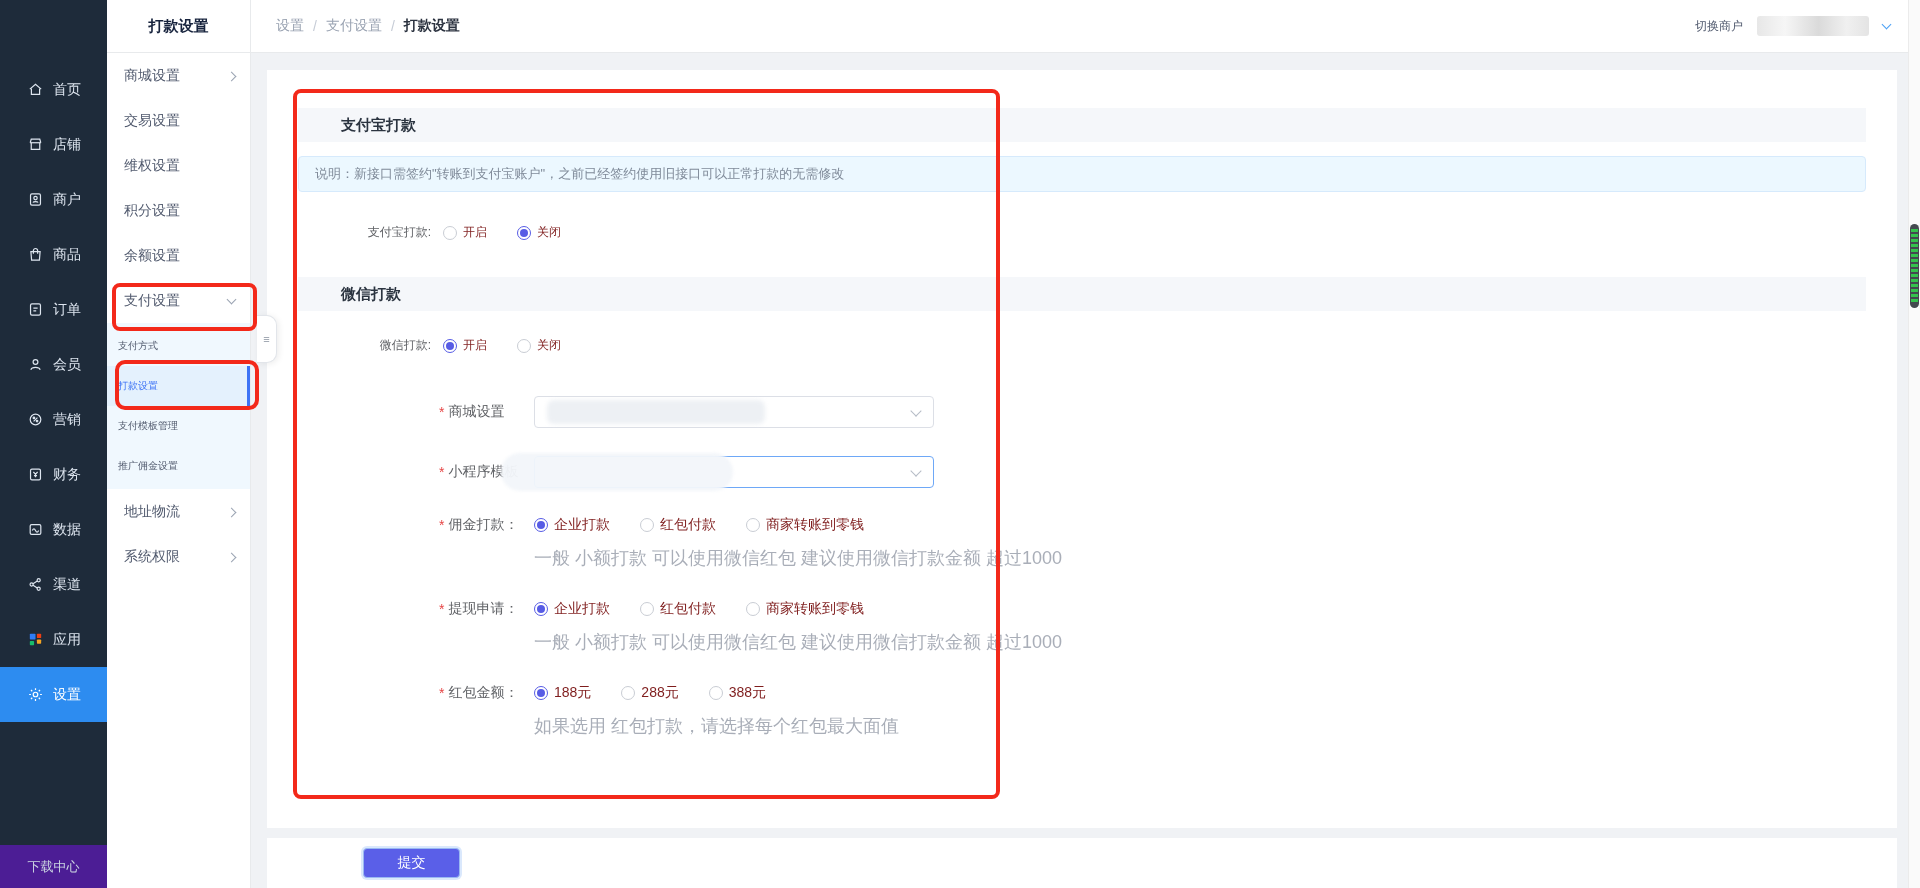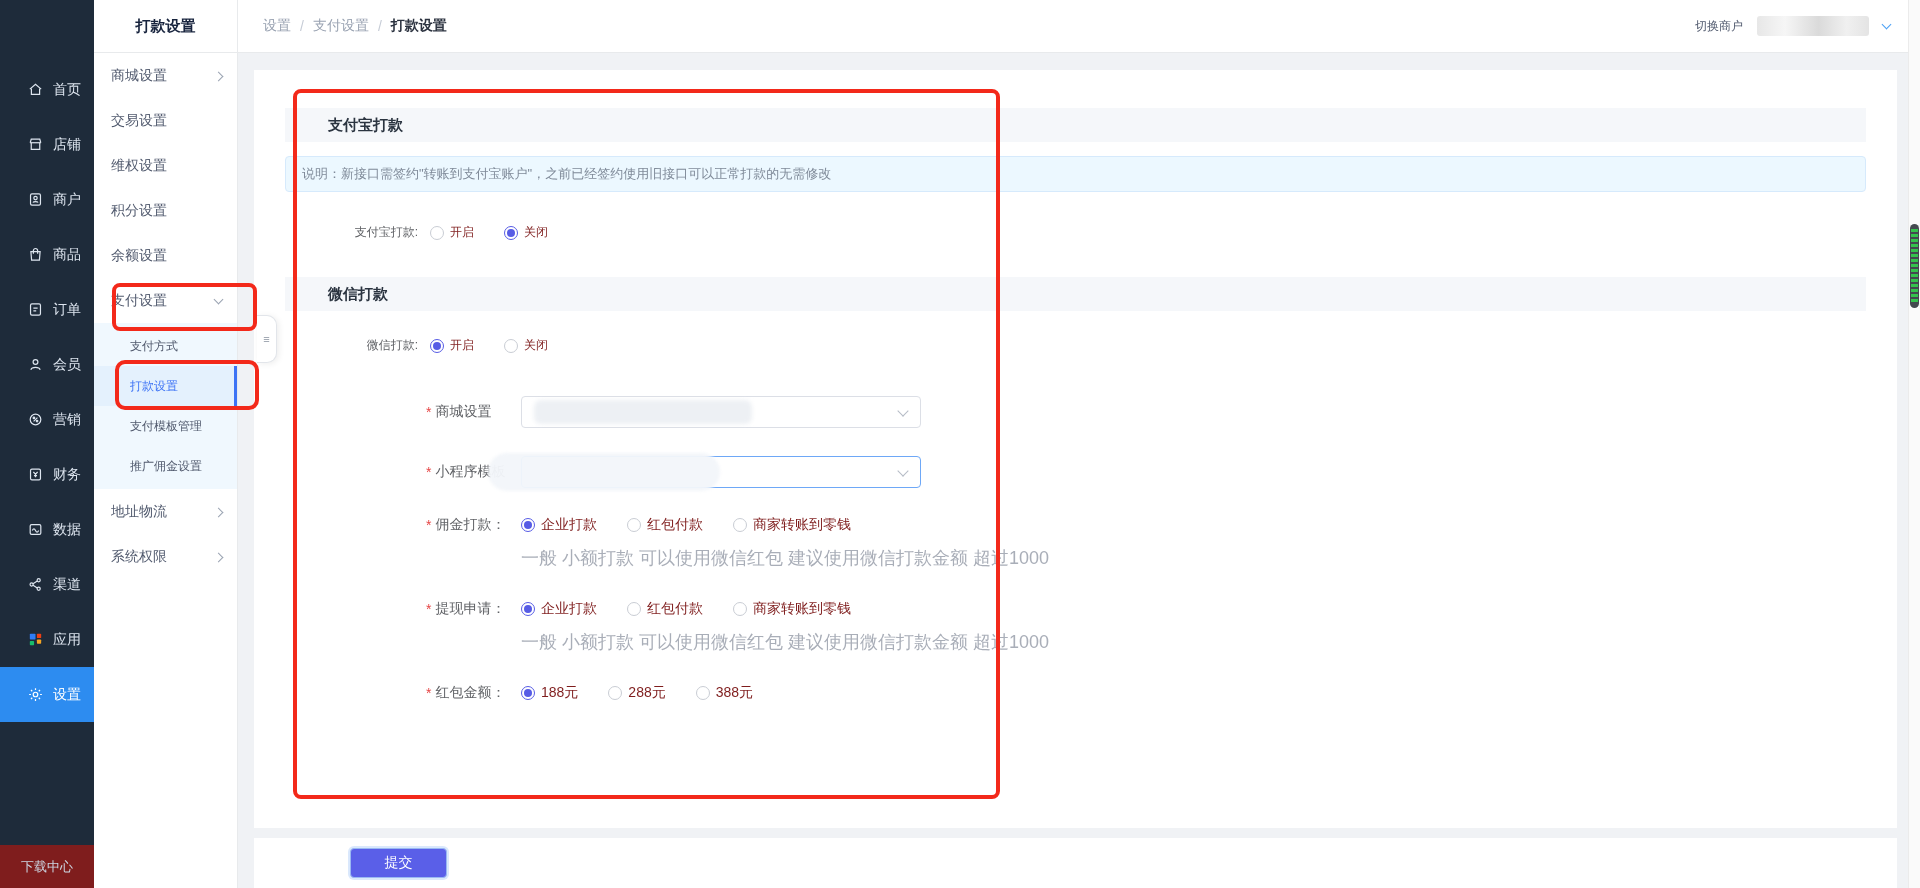"首页" .nav { width: 94px -> 107px }
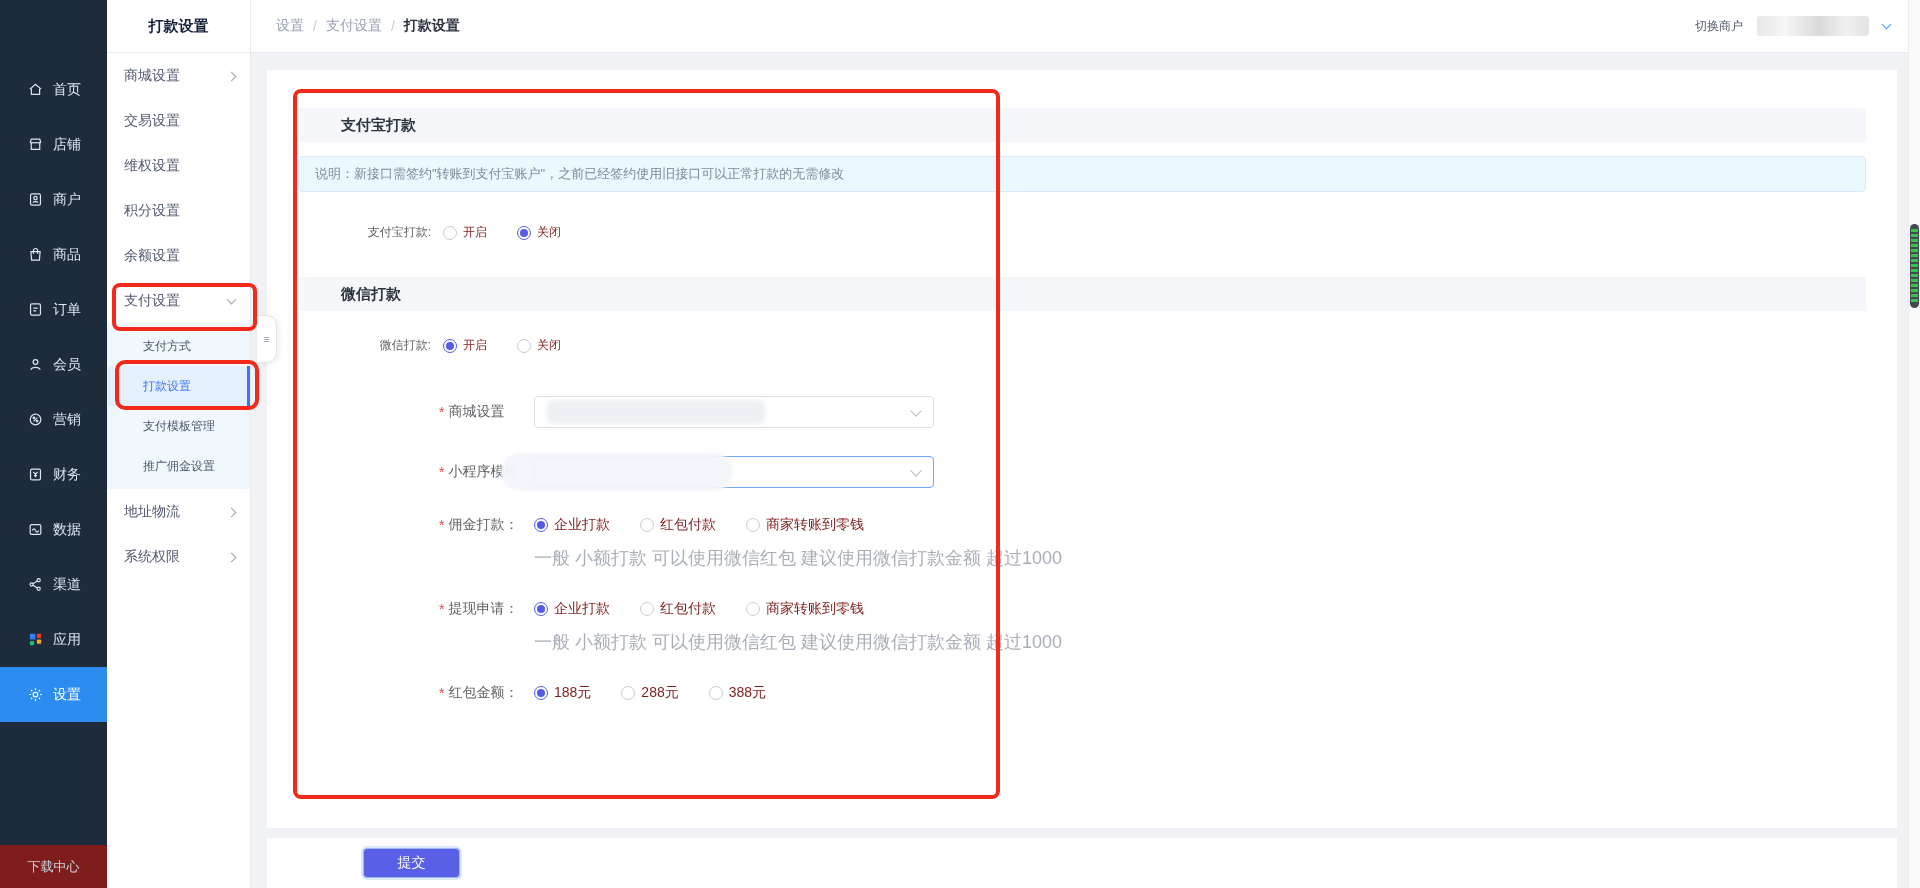"支付方式" .sub-item { font-size: 12px -> 10px; padding-left: 36px -> 11px }
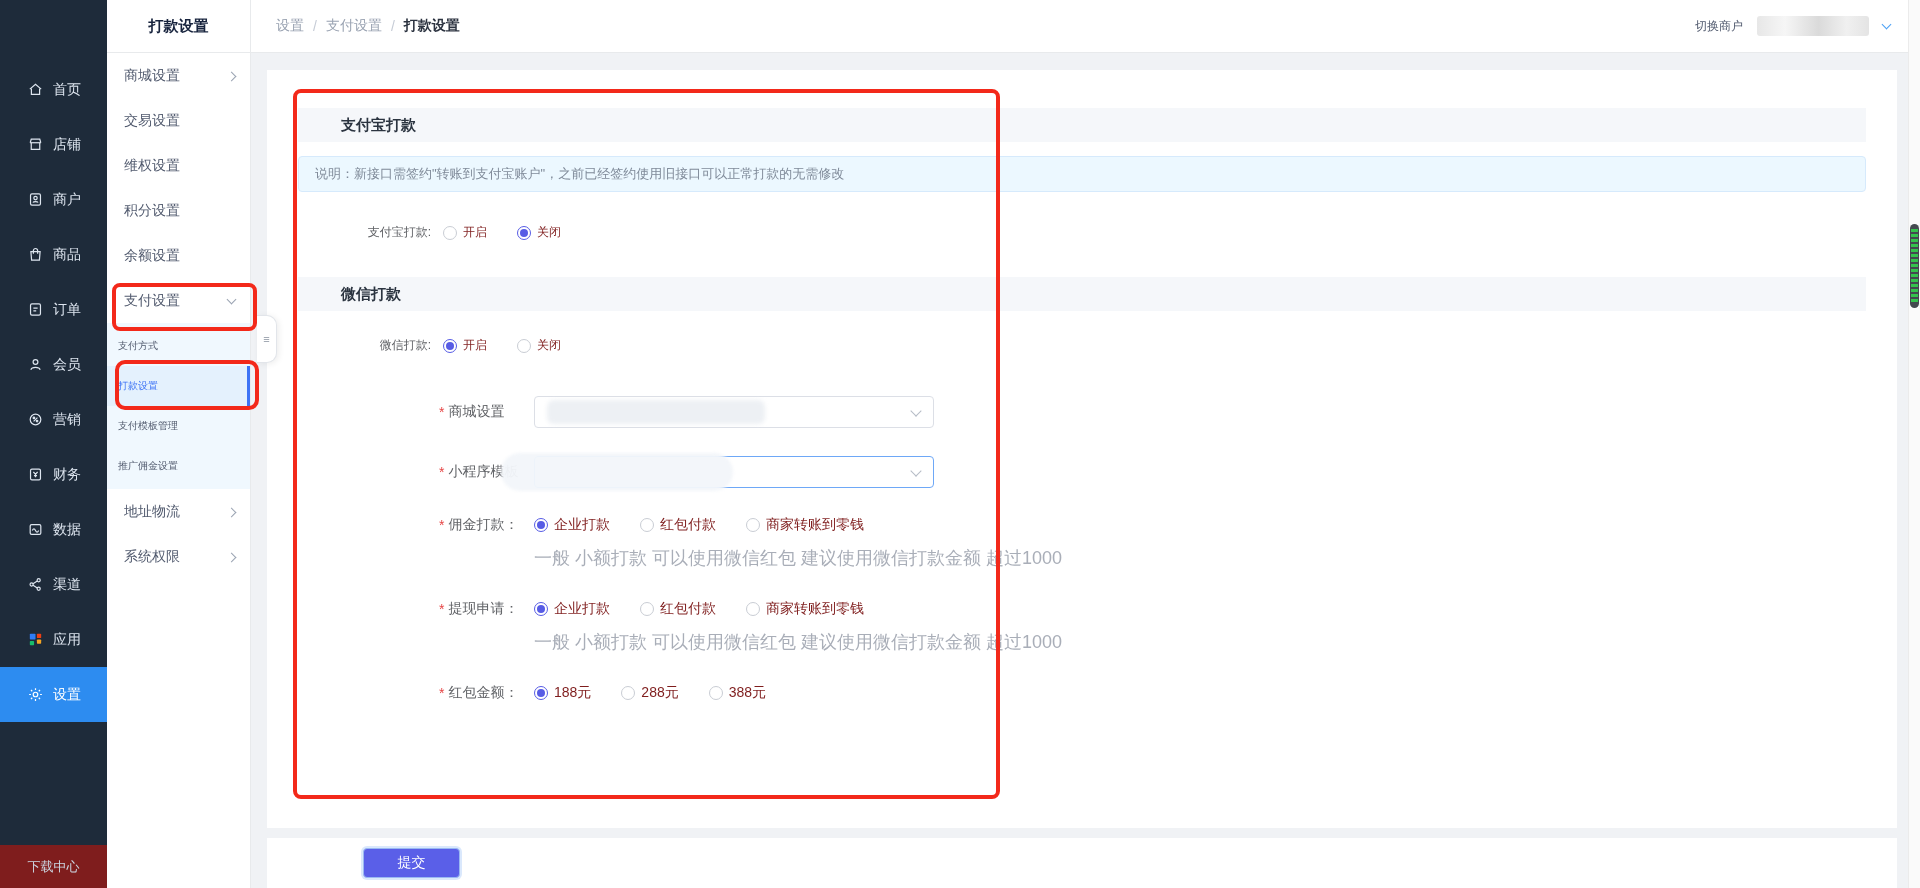"如果选用 红包打款，请选择每个红包最大面值" div.helper { html: none -> <div>如果选用 红包打款，请选择每个红包最大面值</div> }
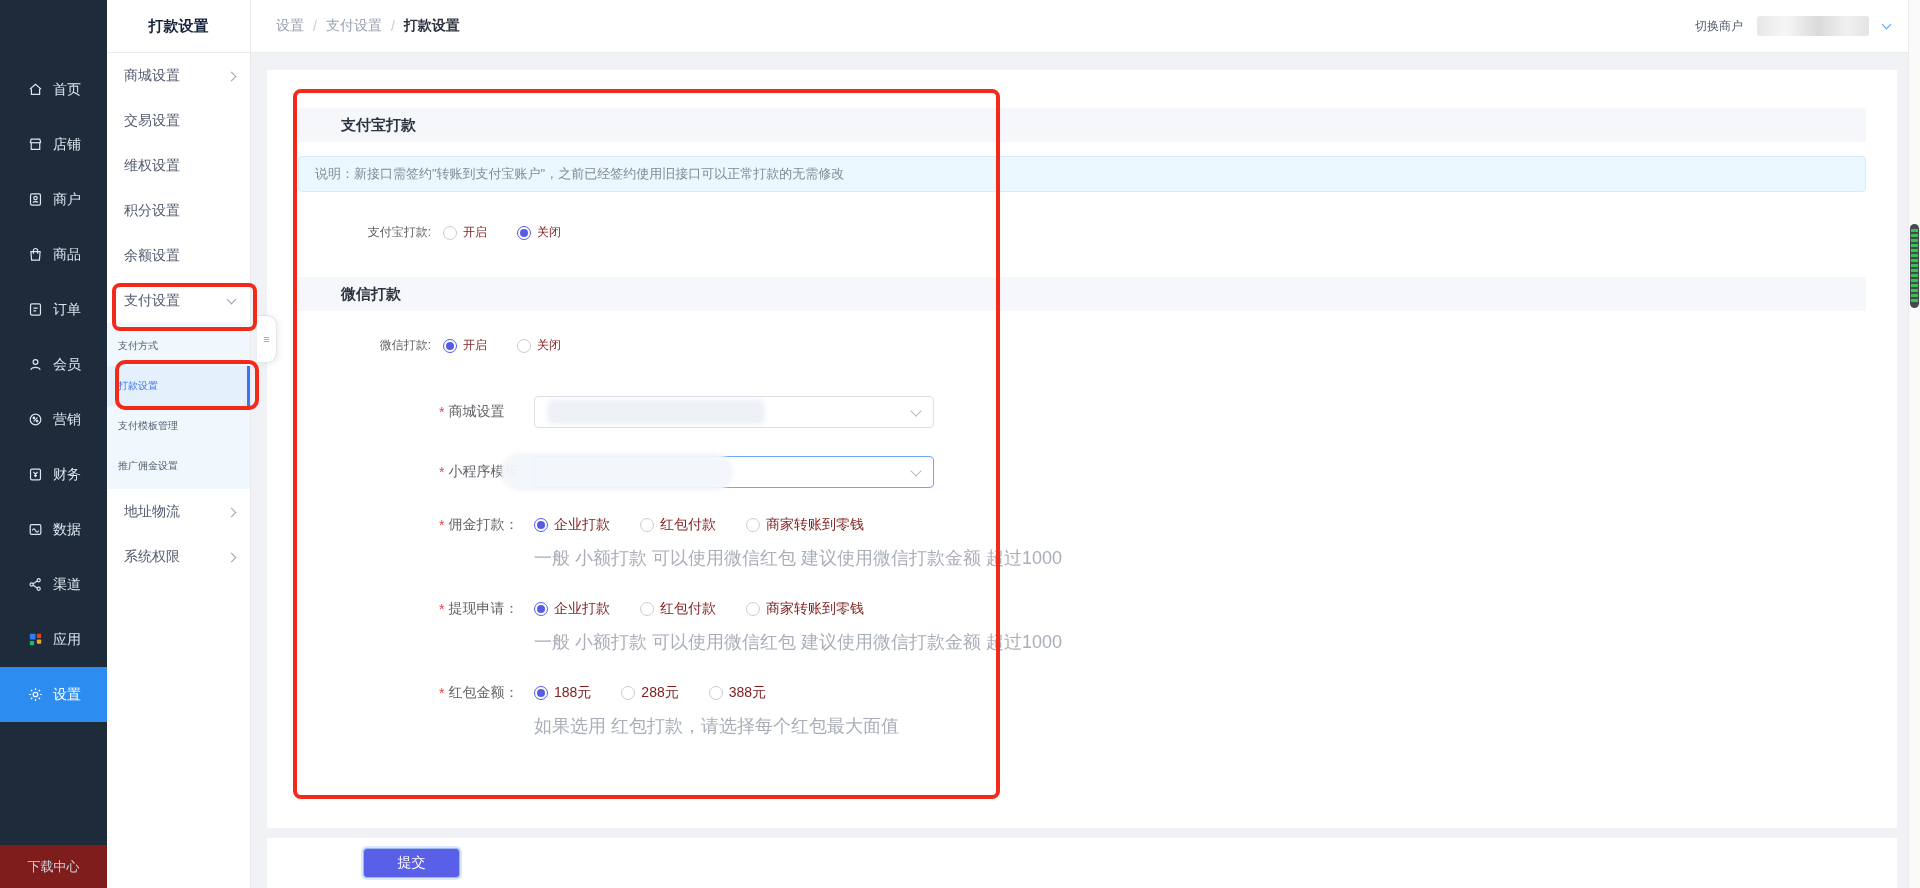"下载中心" .nav-download { background: #7f1d1d -> #4c1d95 }
